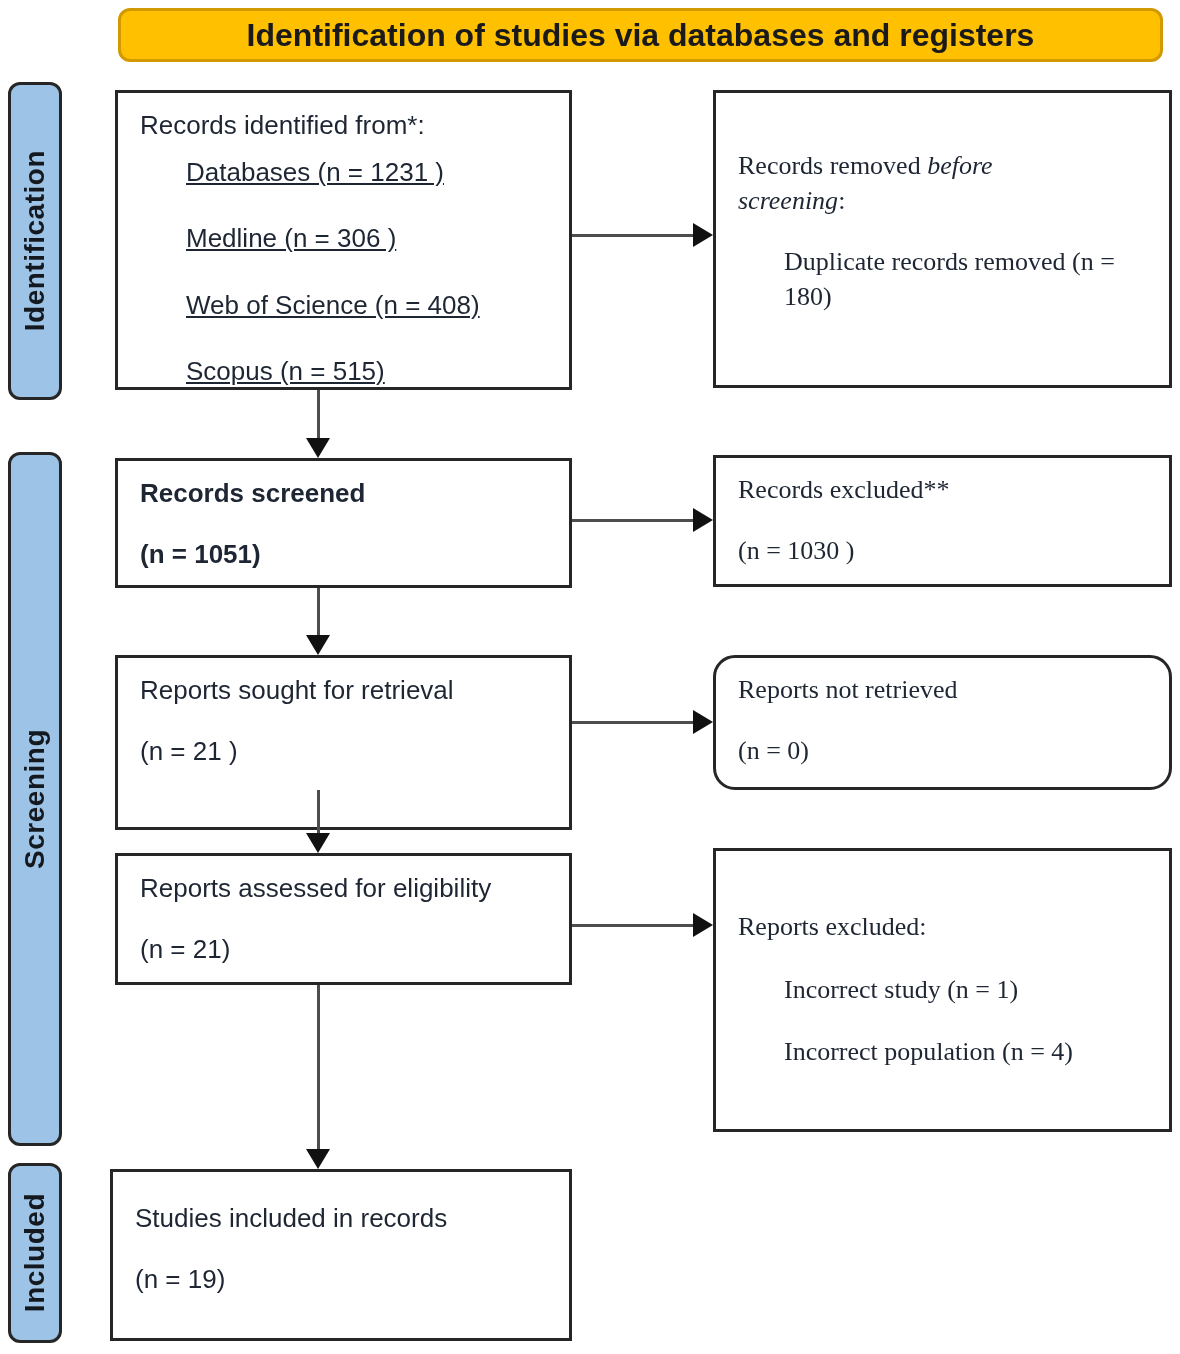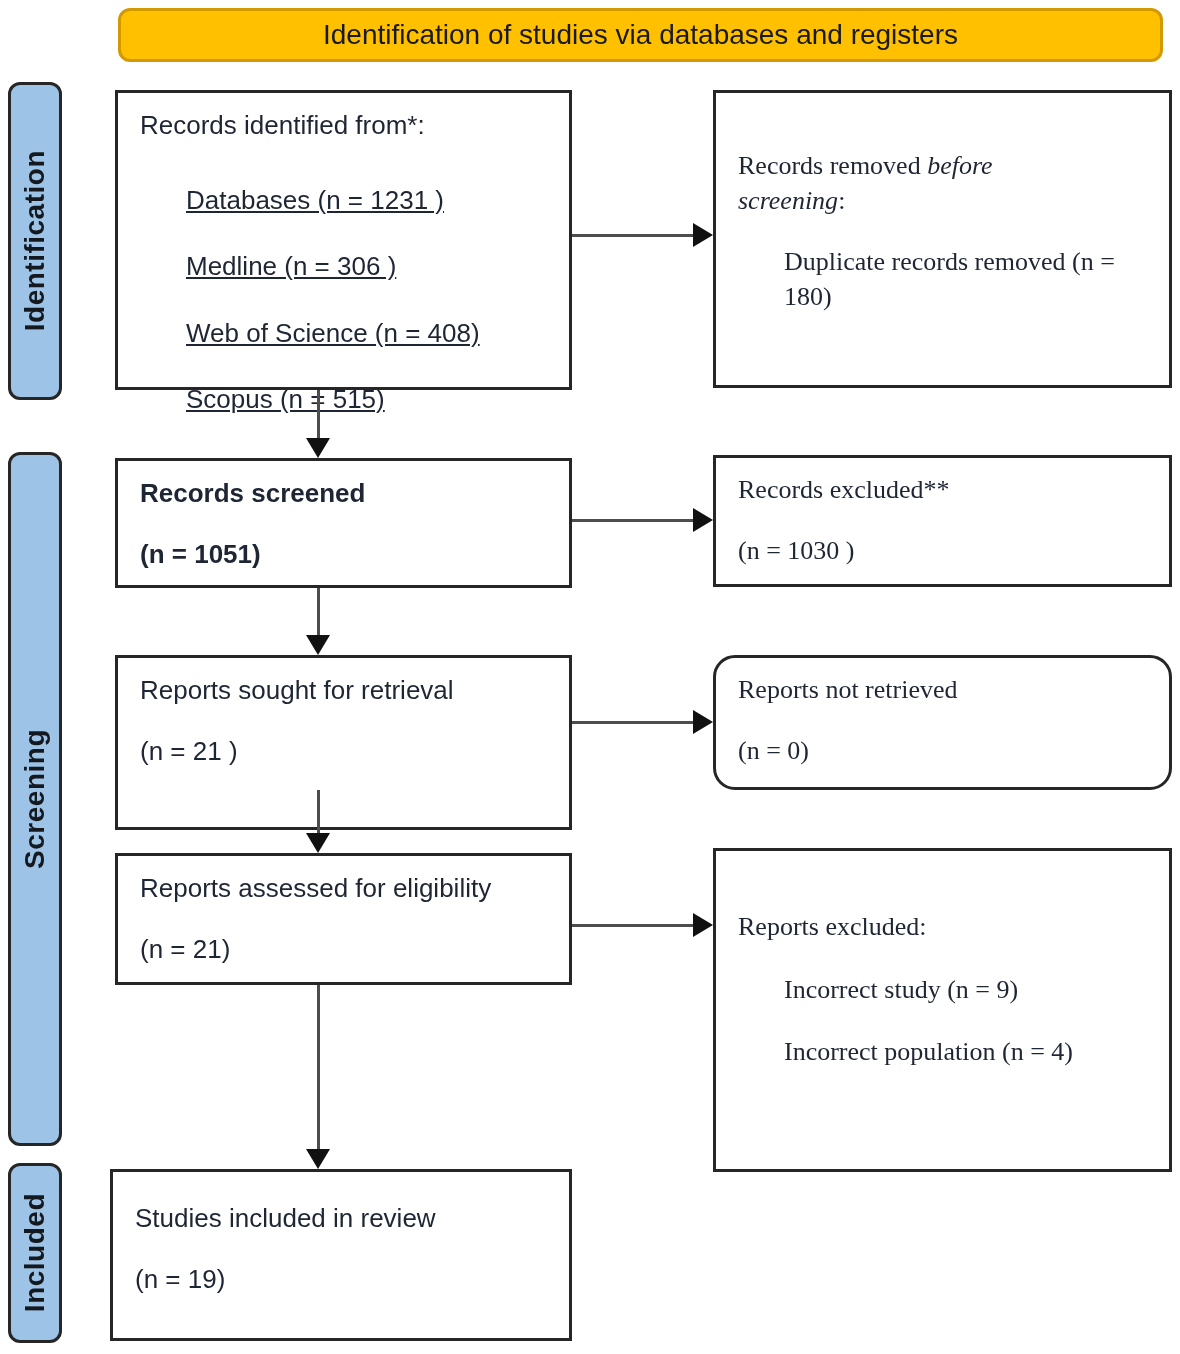"Identification of studies via databases" .banner .label { font-size: 28px -> 32px; font-weight: 400 -> 700 }
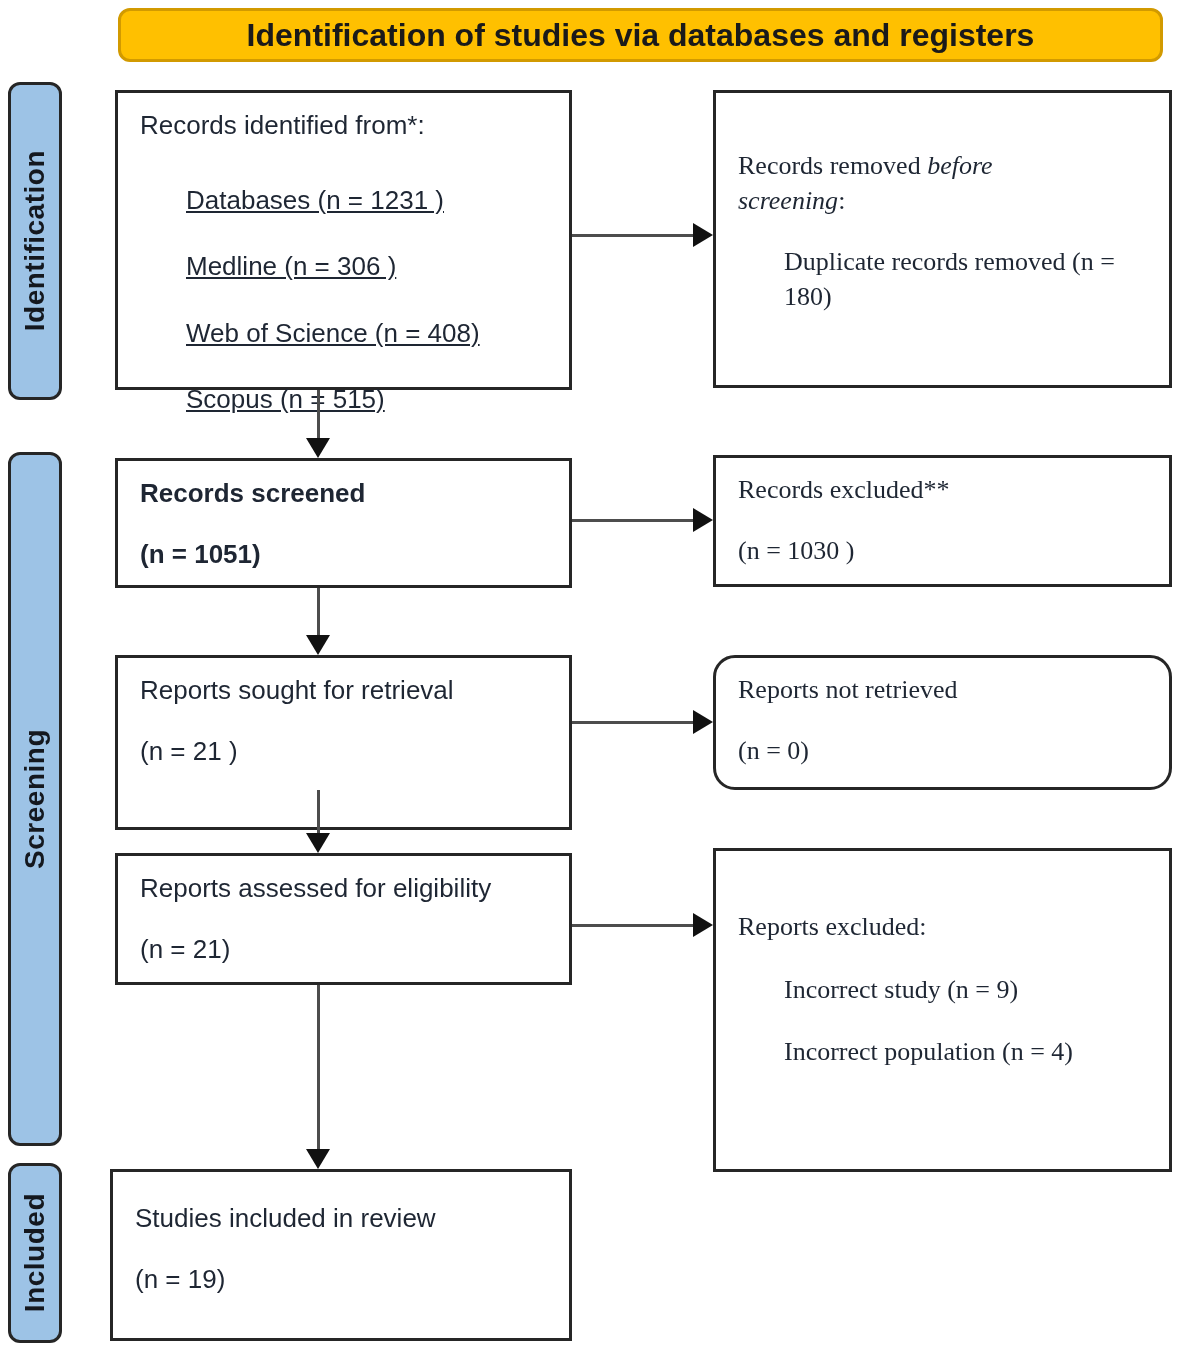"Records identified from*:" .box-identified .t { margin-bottom: 42px -> 14px }
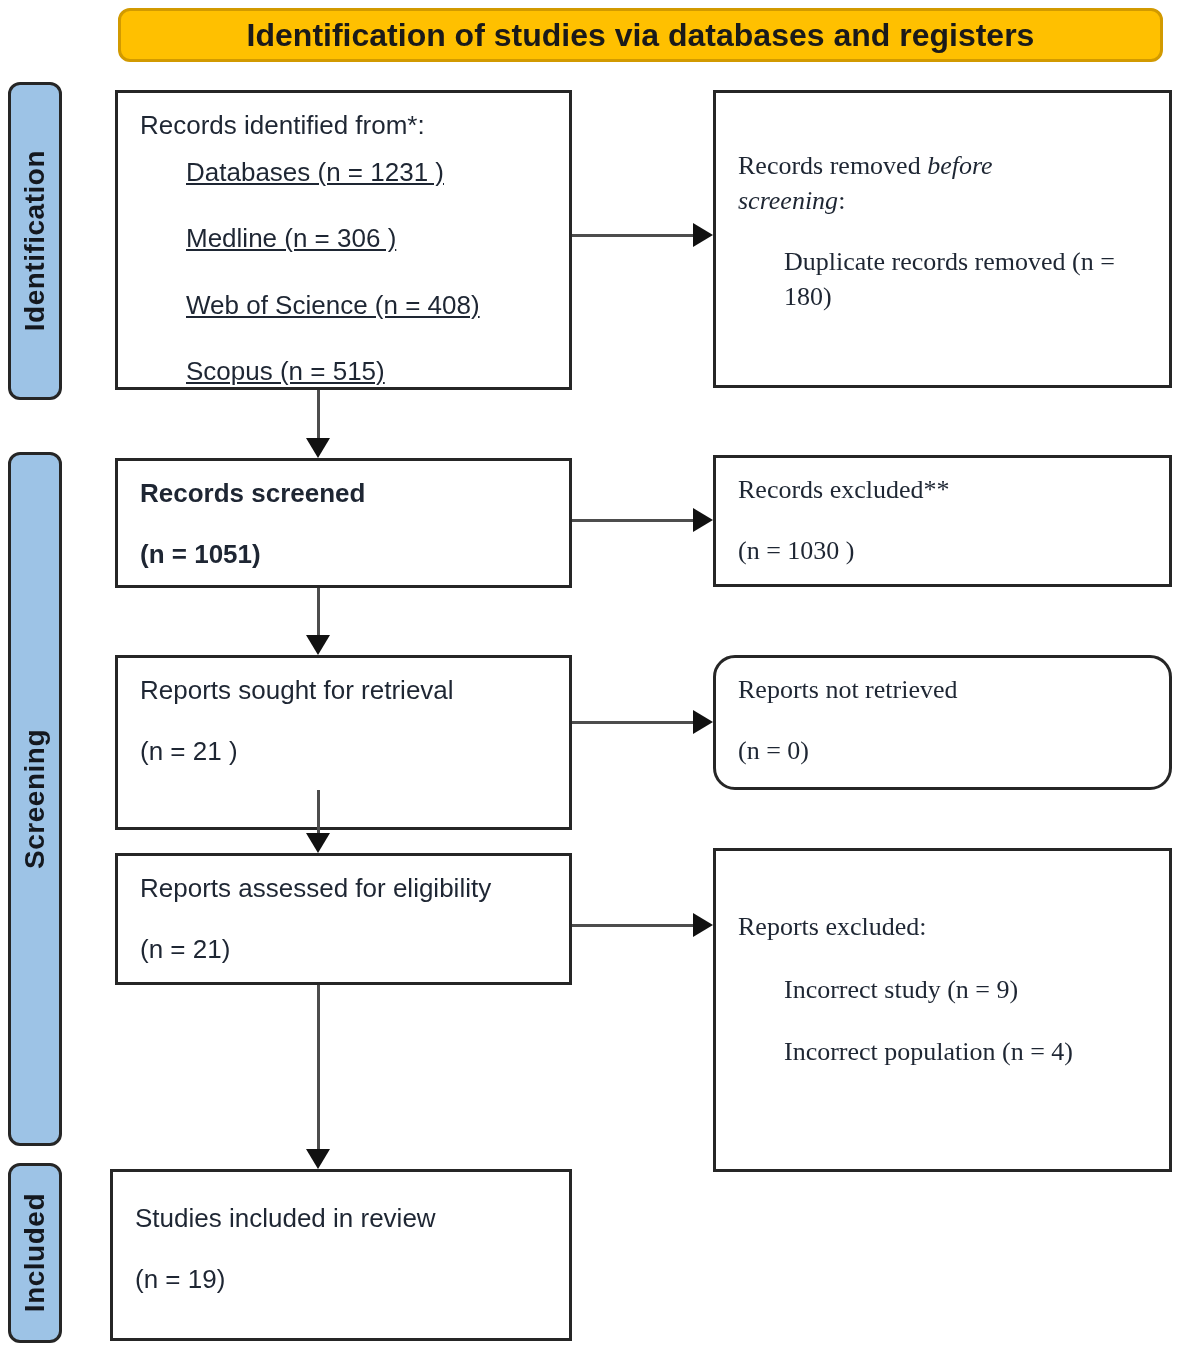"Reports excluded:" .box-reports-excluded { height: 324px -> 284px }
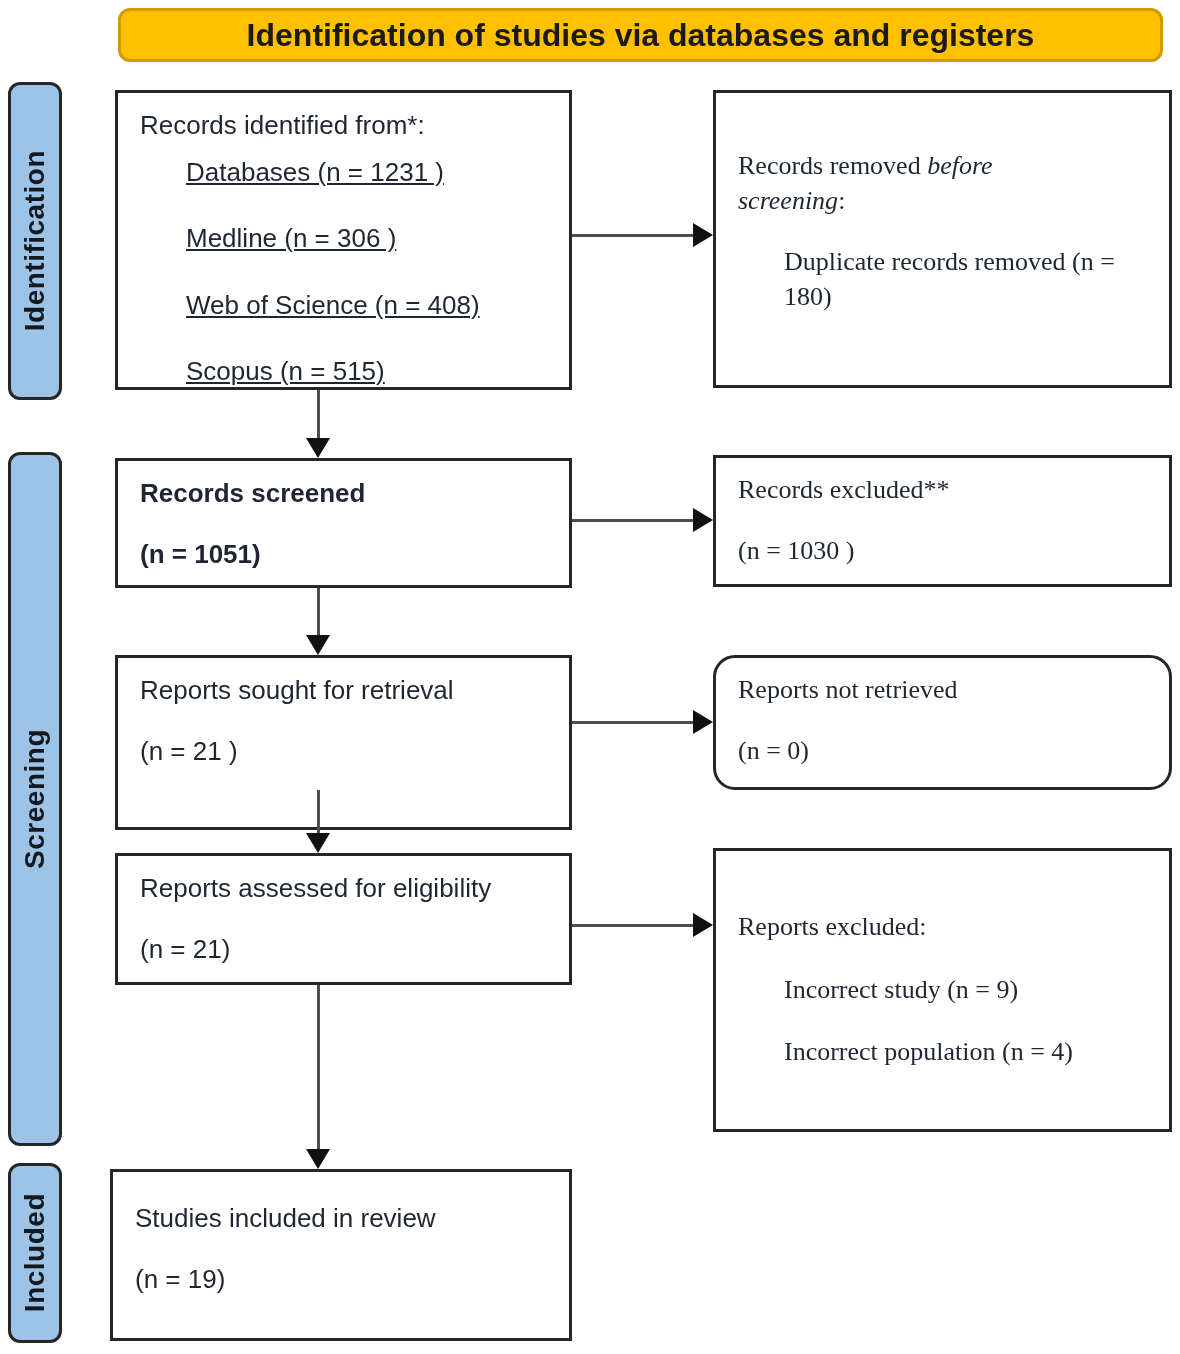"Incorrect study (n = 9)" div.item { text: 9 -> 1 }
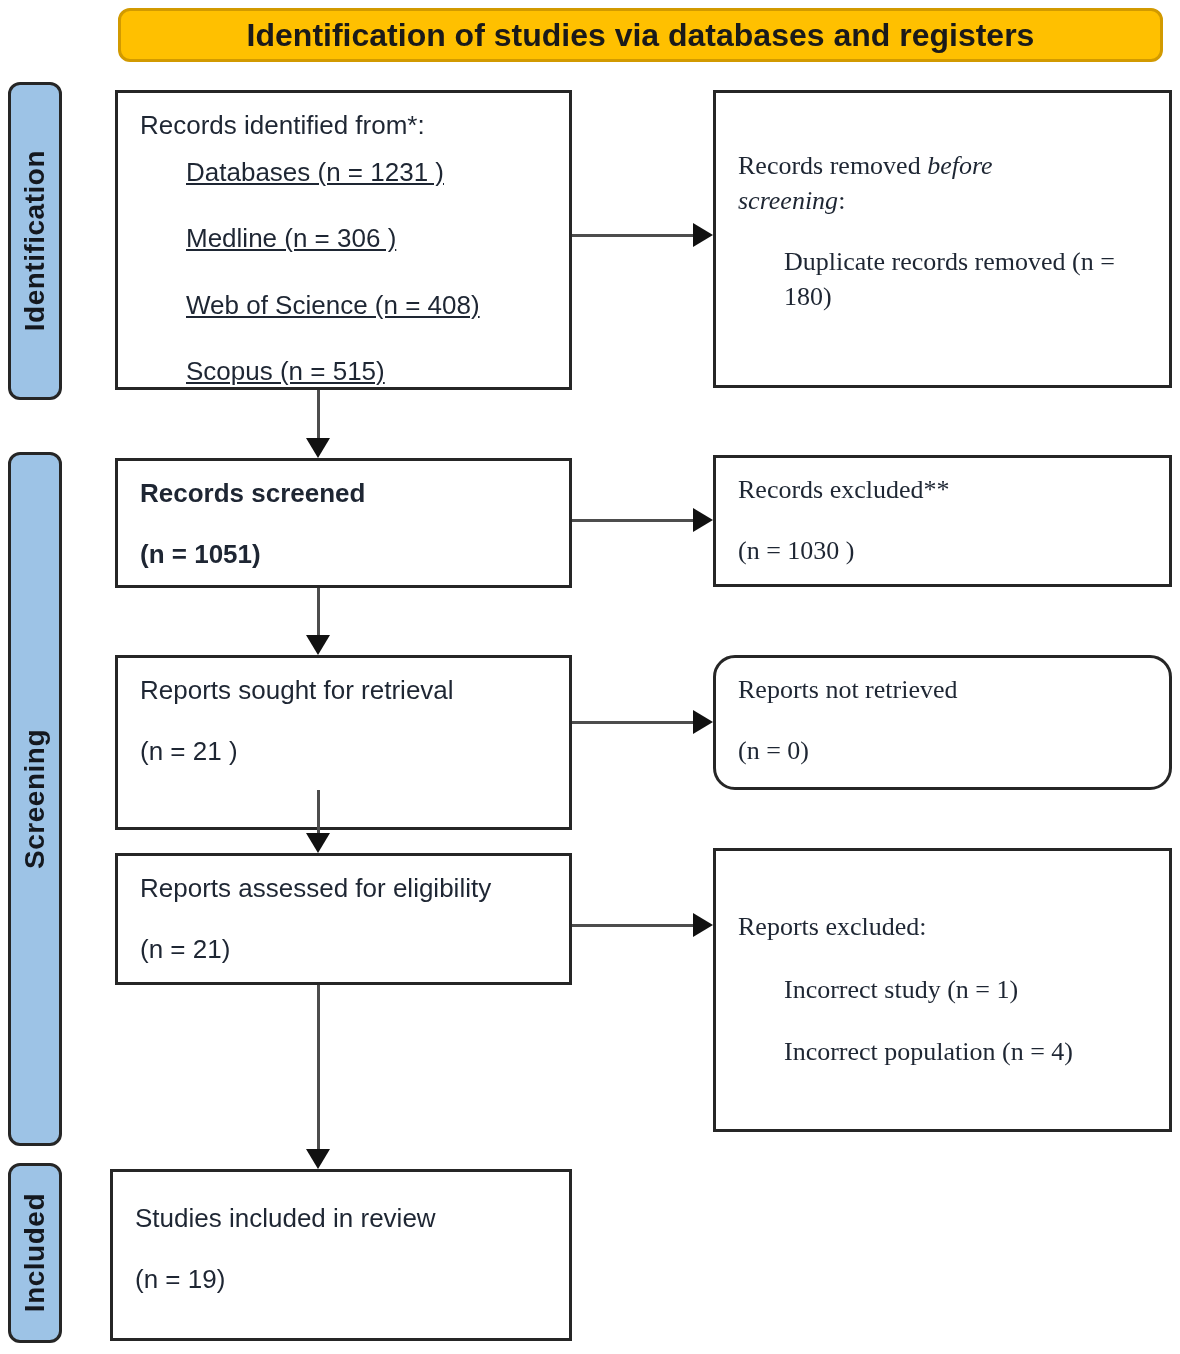"Studies included in review" div.t { text: review -> records }
